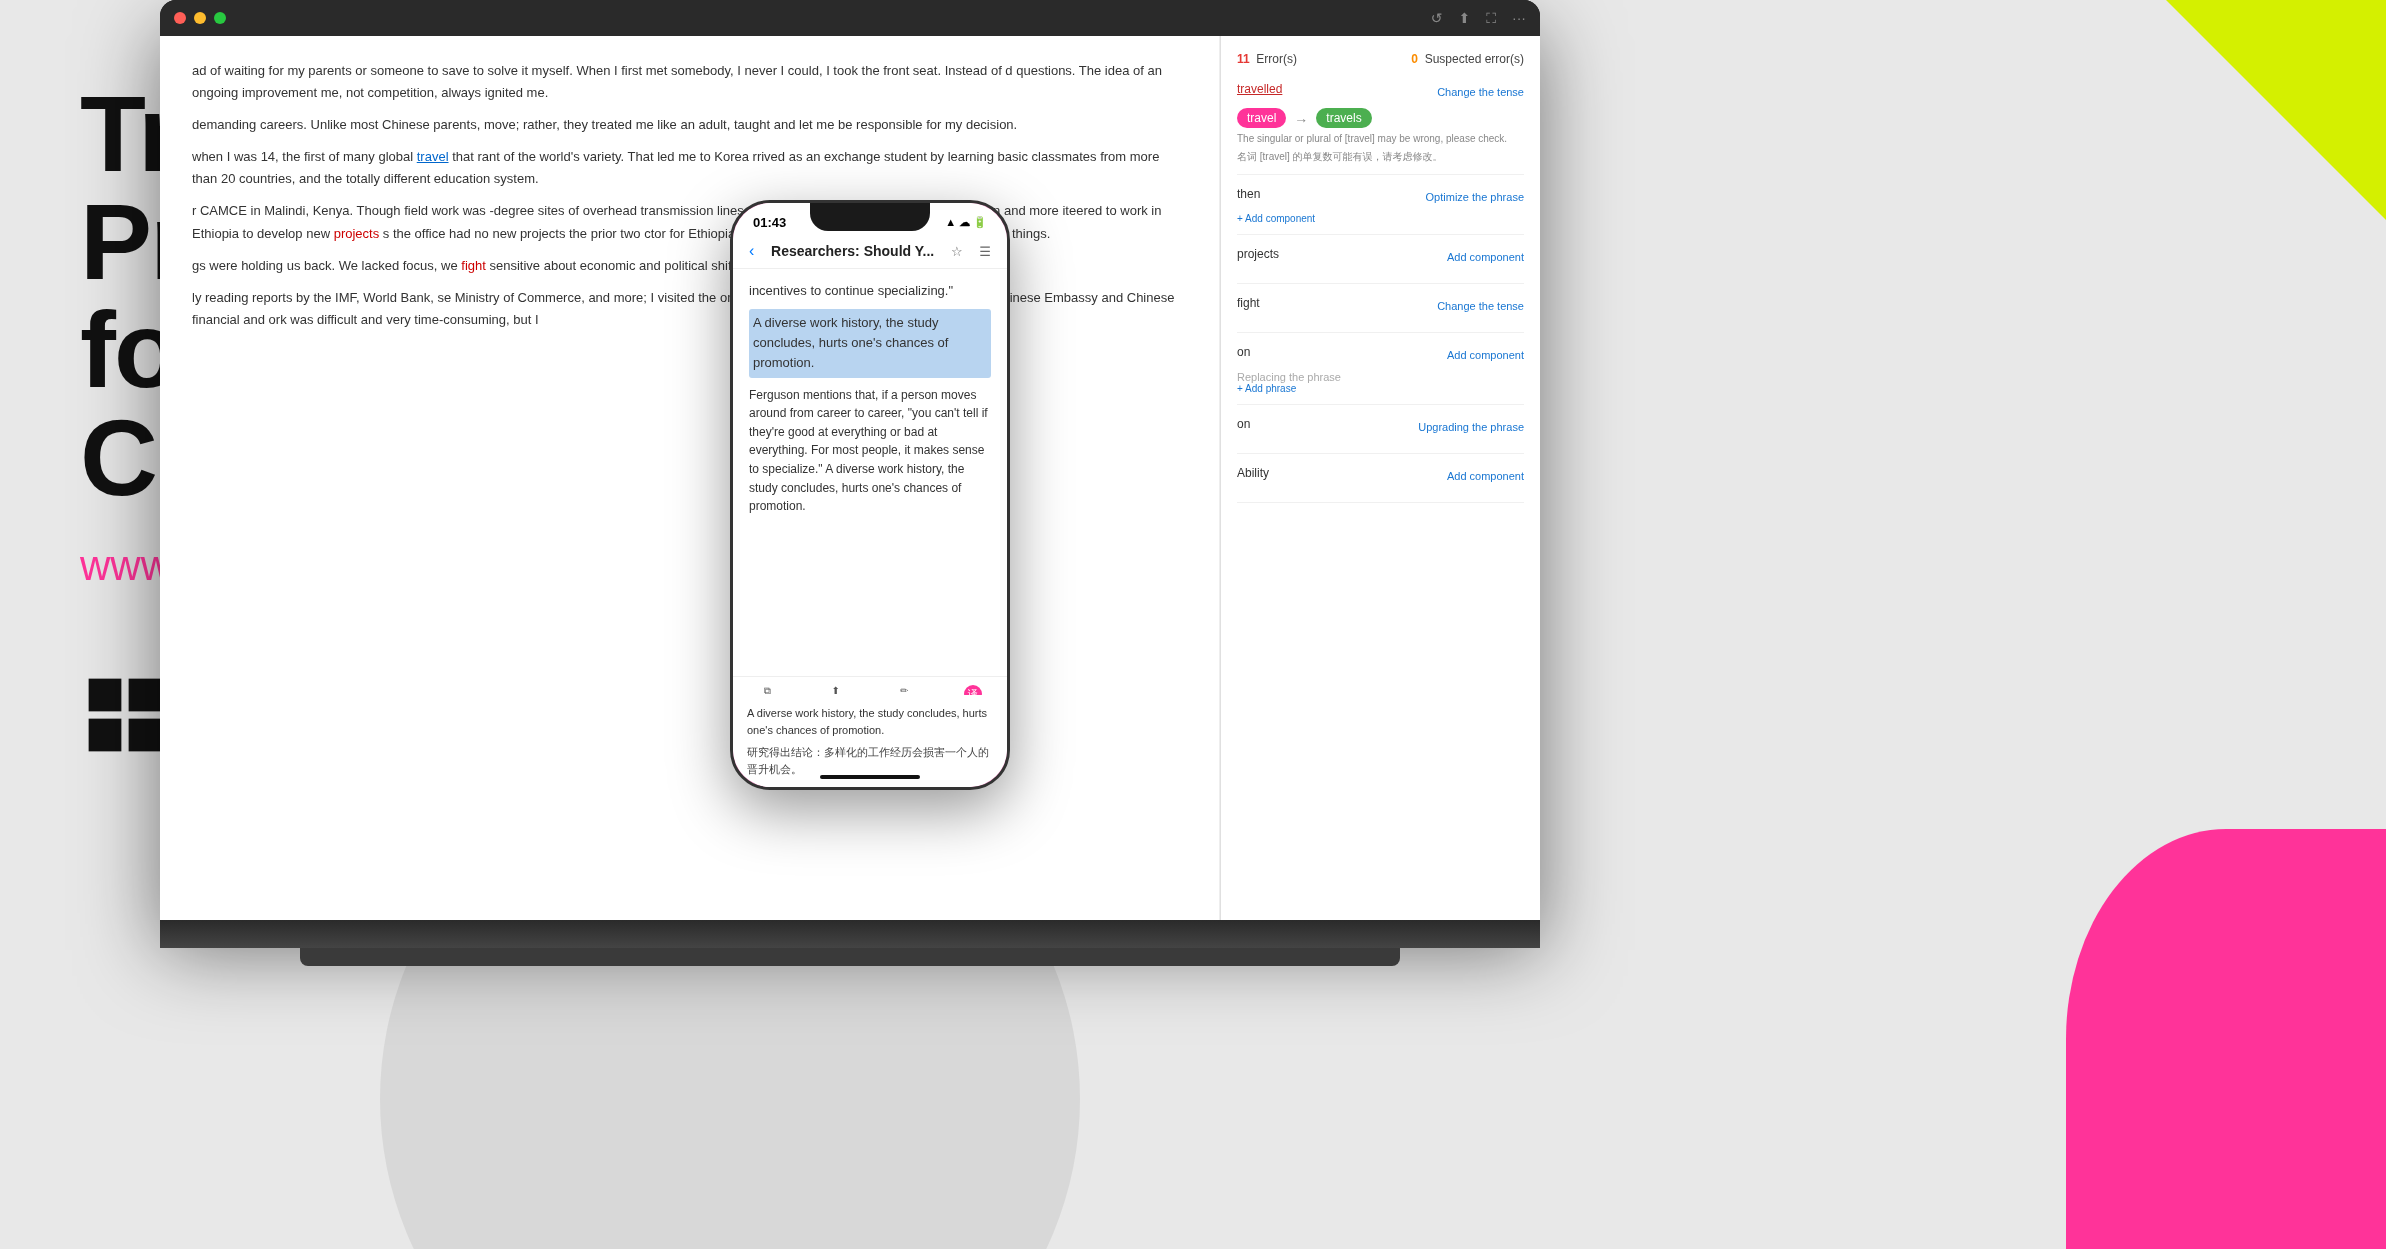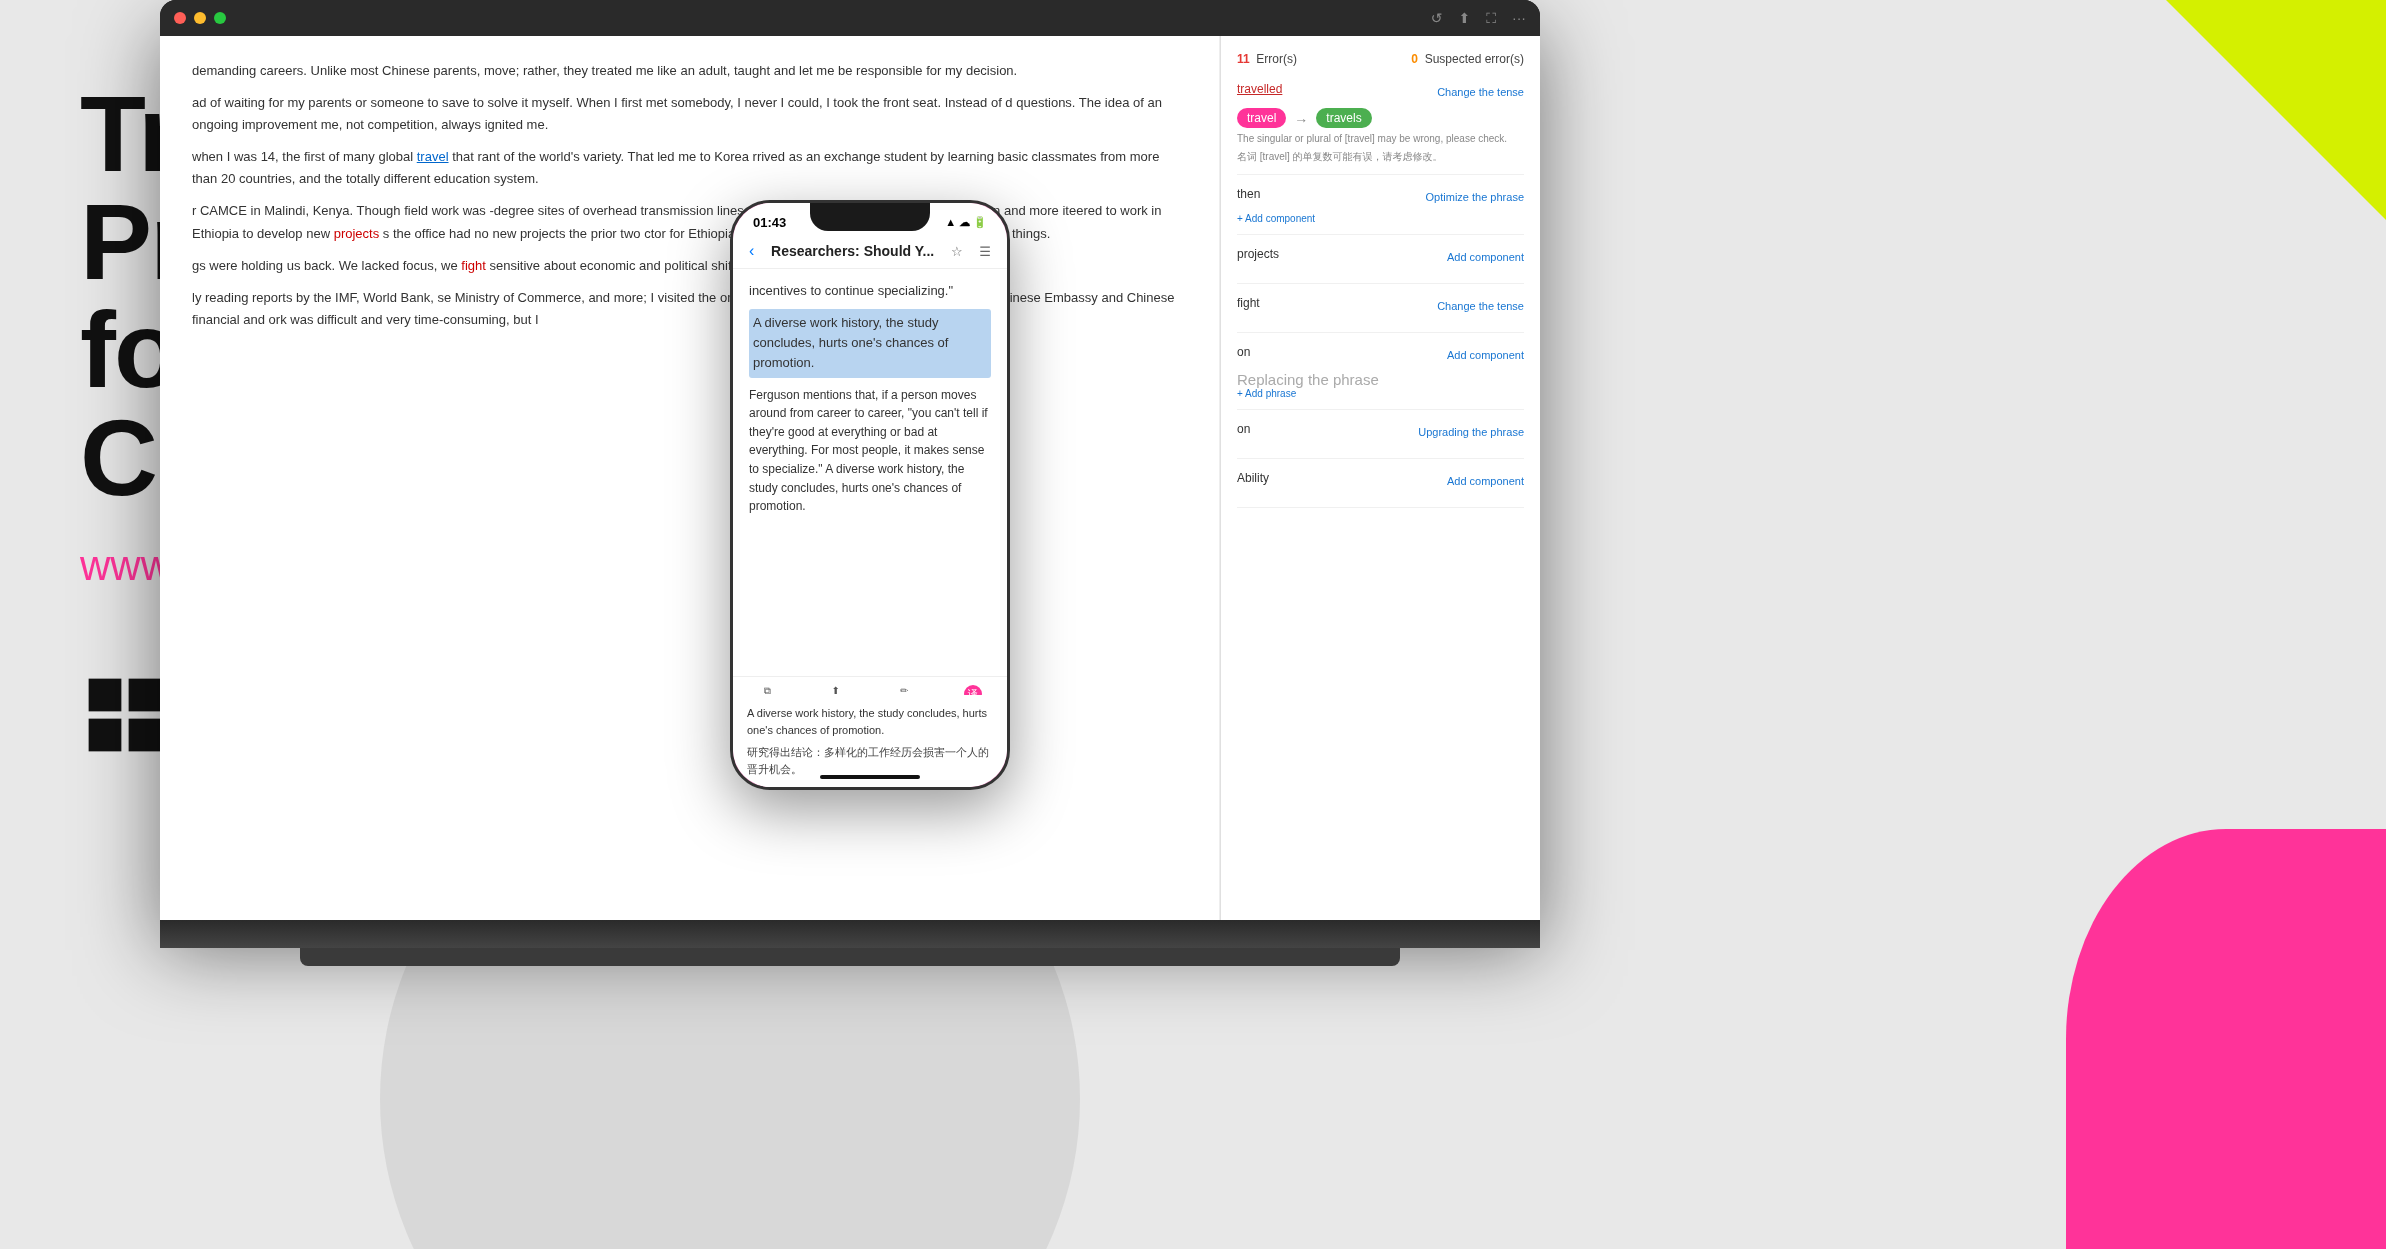"demanding careers. Unlike most Chinese" p { order: before "ad of waiting for my" -> after "ad of waiting for my" }
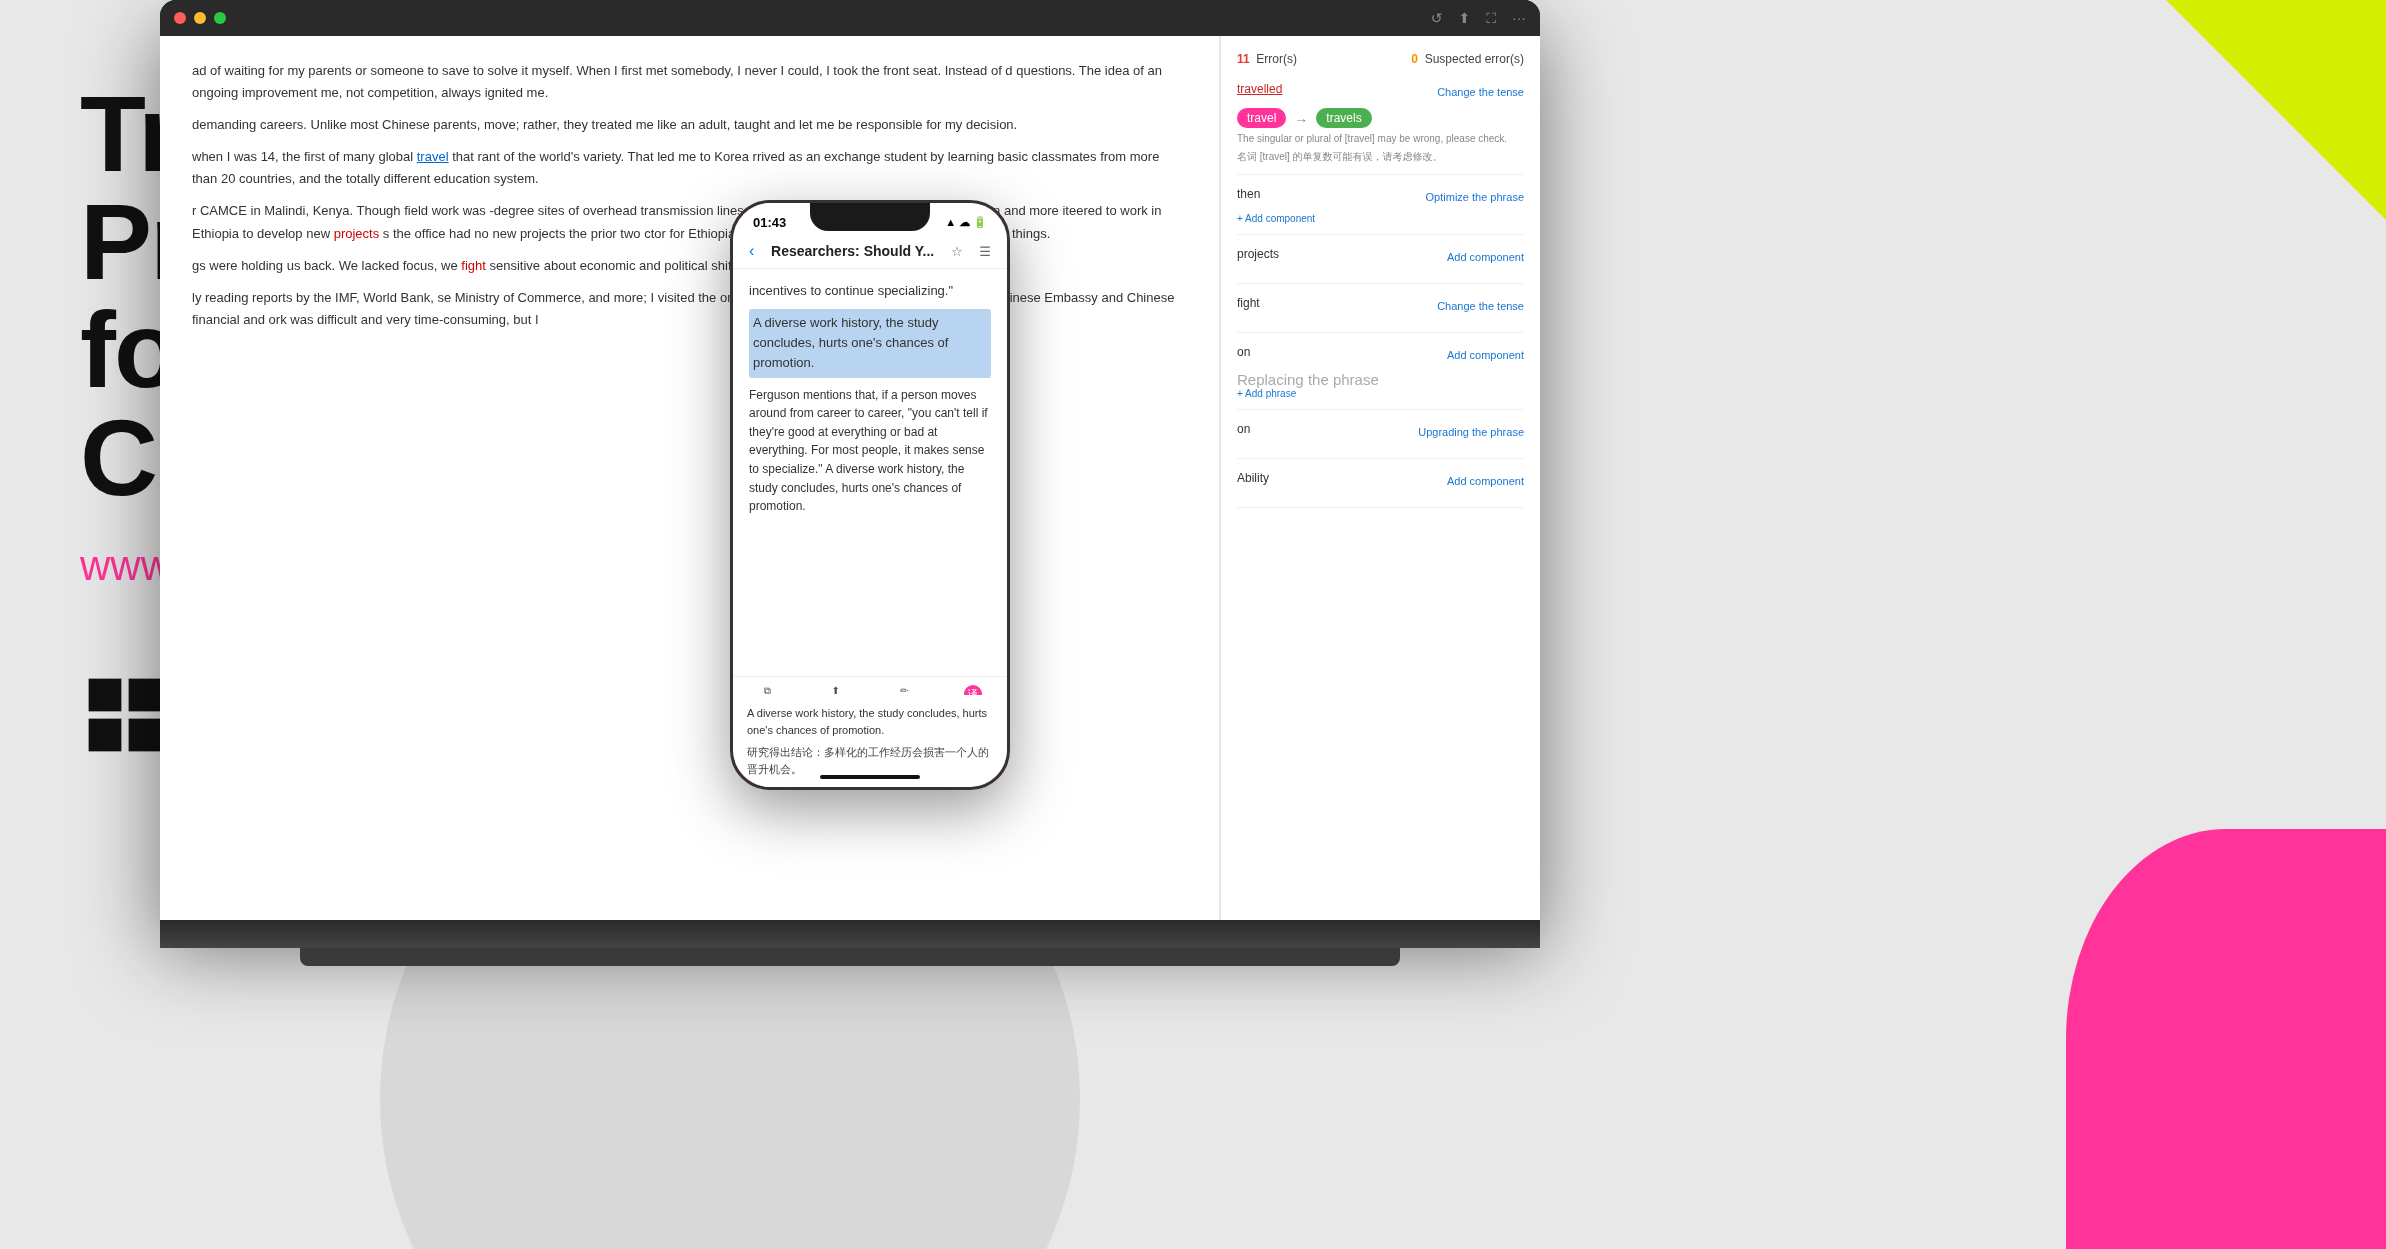"Replacing the phrase" .panel-gray-text { font-size: 15px -> 11px }
